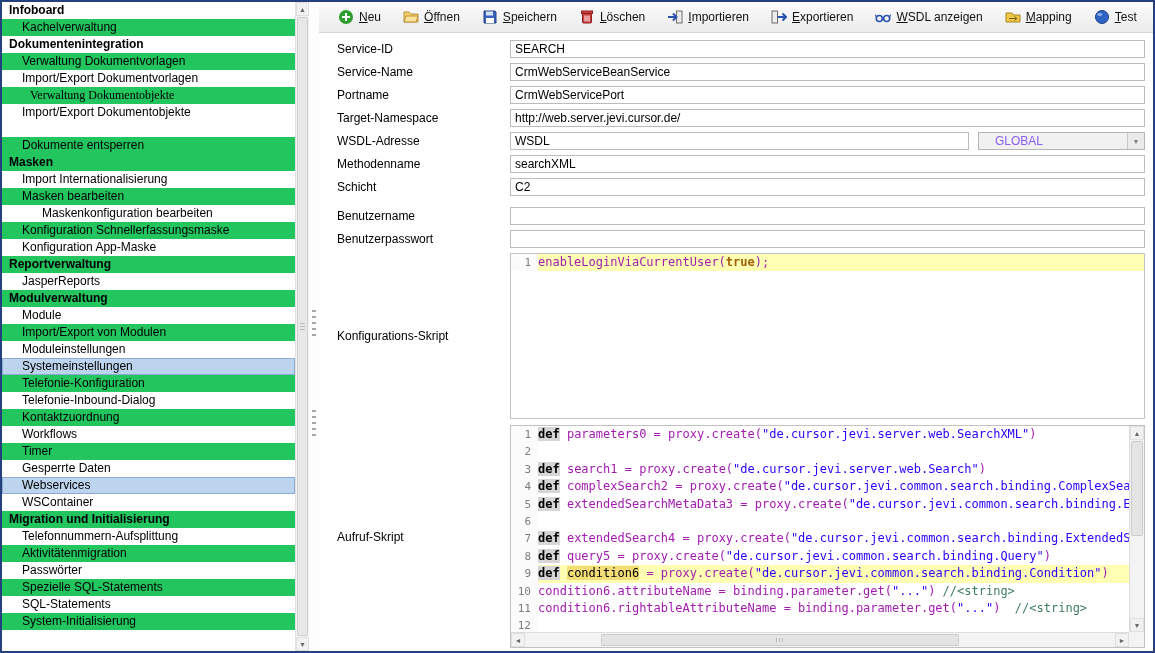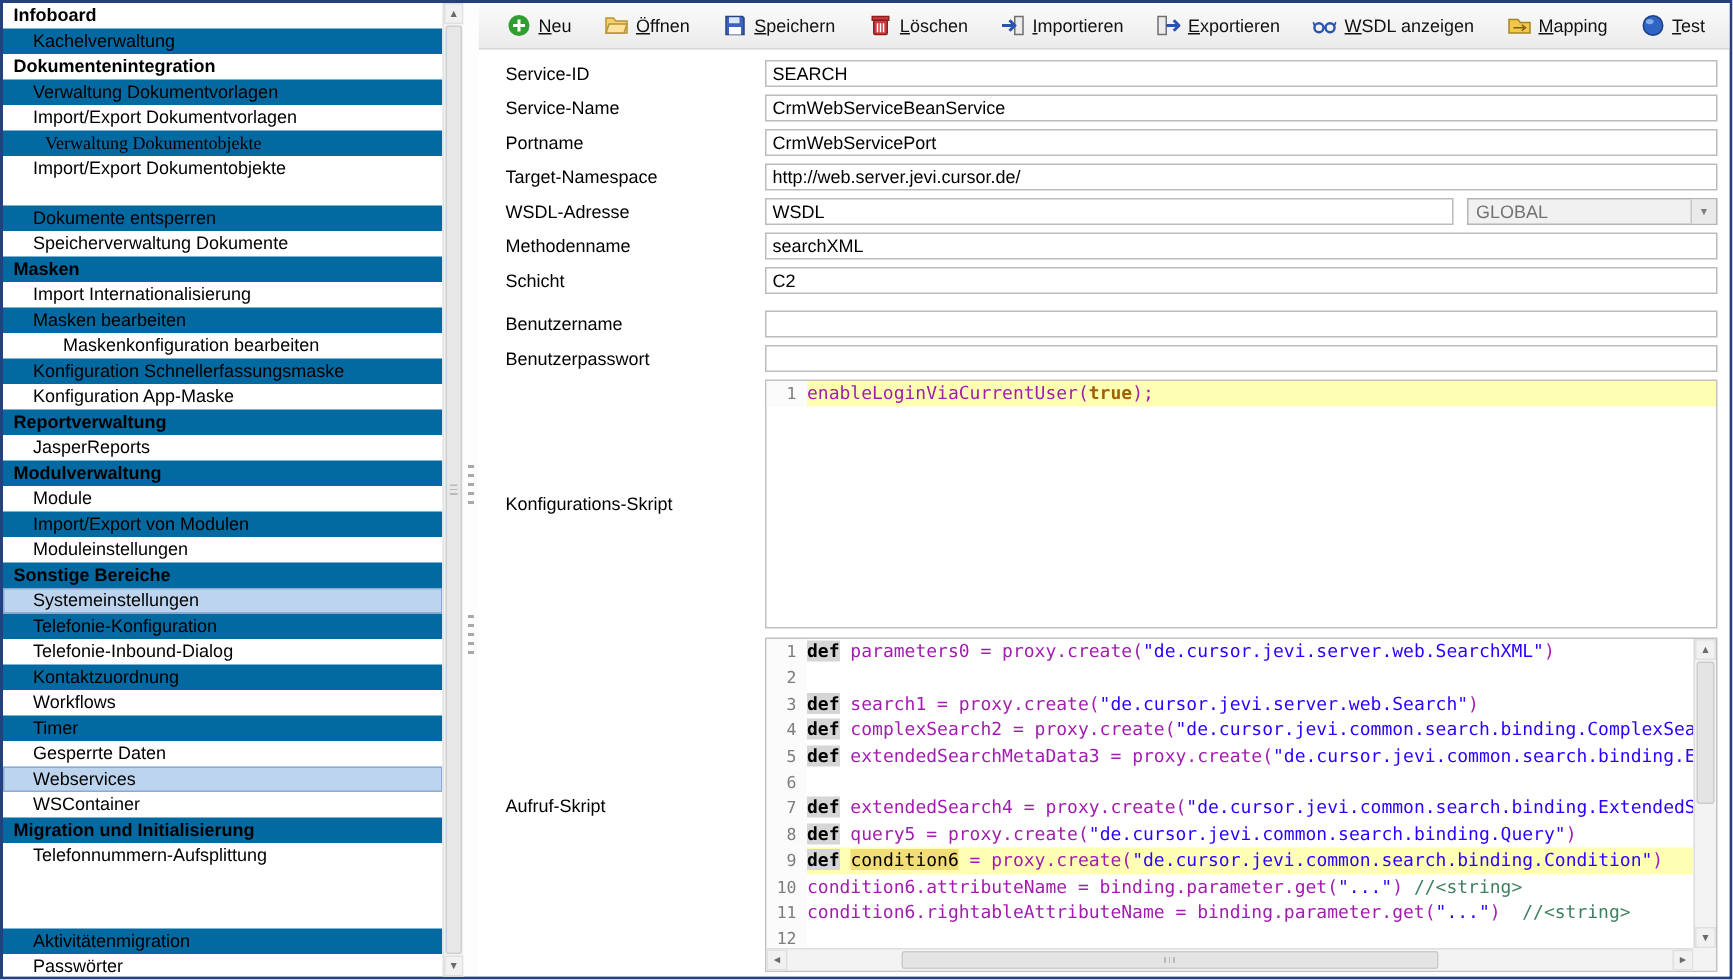"Kachelverwaltung" .tree-row.alt { background: #0369a1 -> #22c55e }
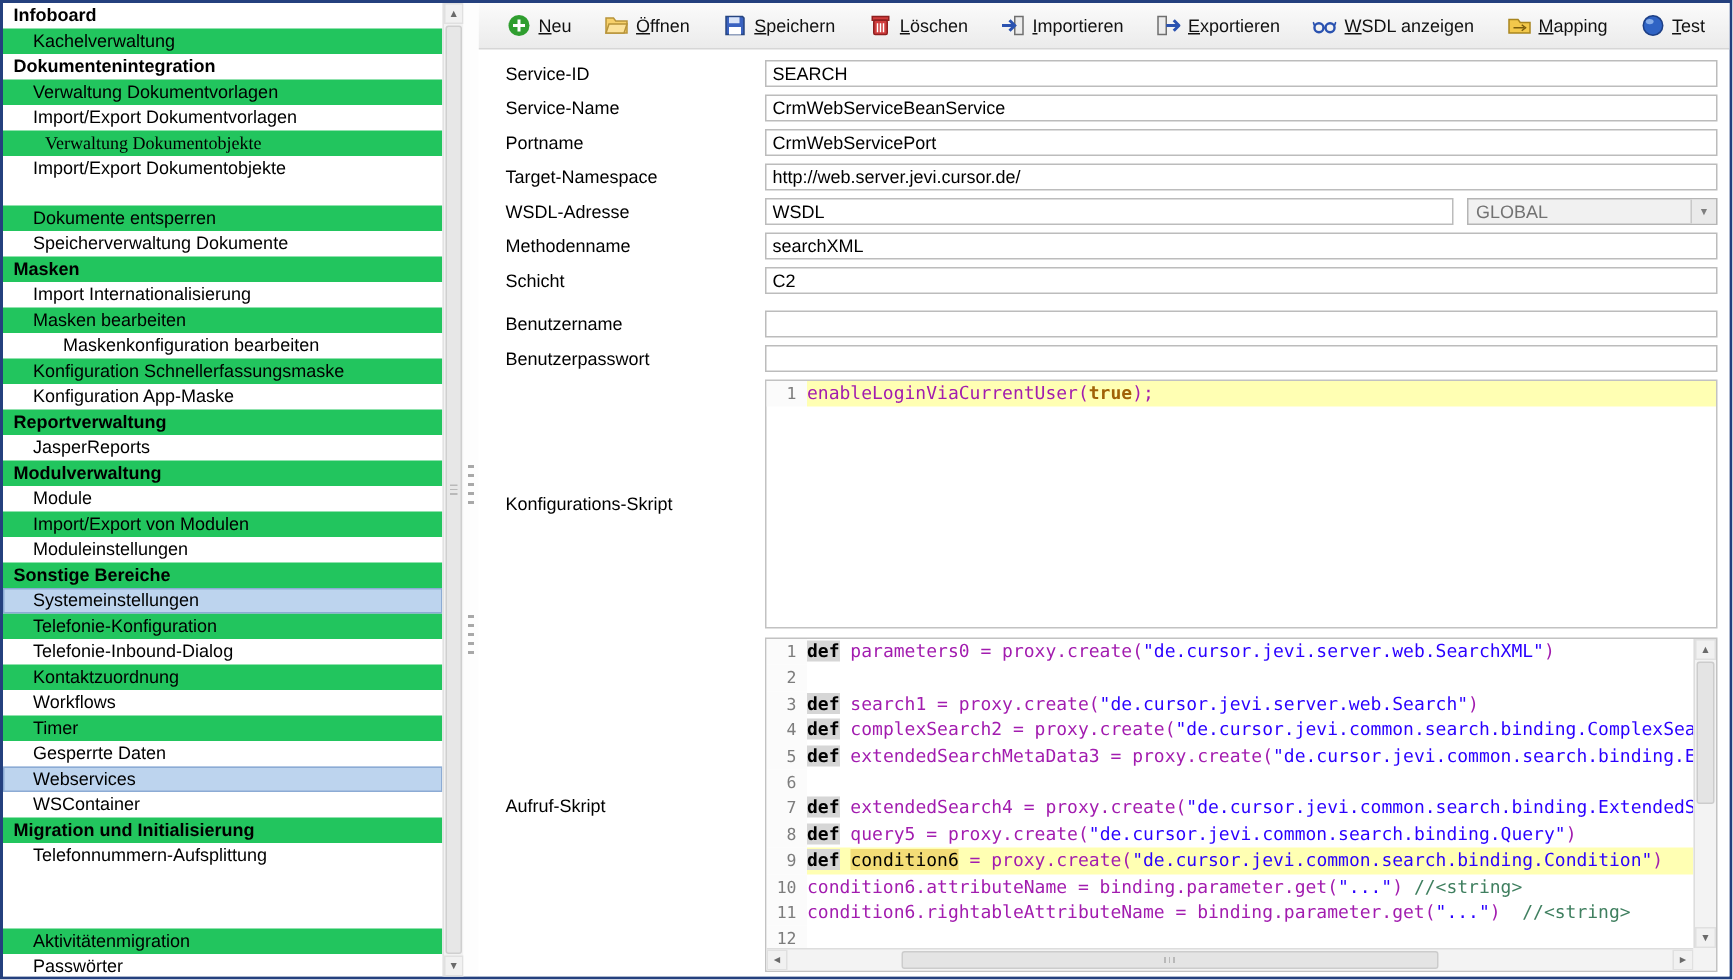"GLOBAL" .combo-val { color: #737373 -> #8b5cf6; padding-left: 5px -> 16px }
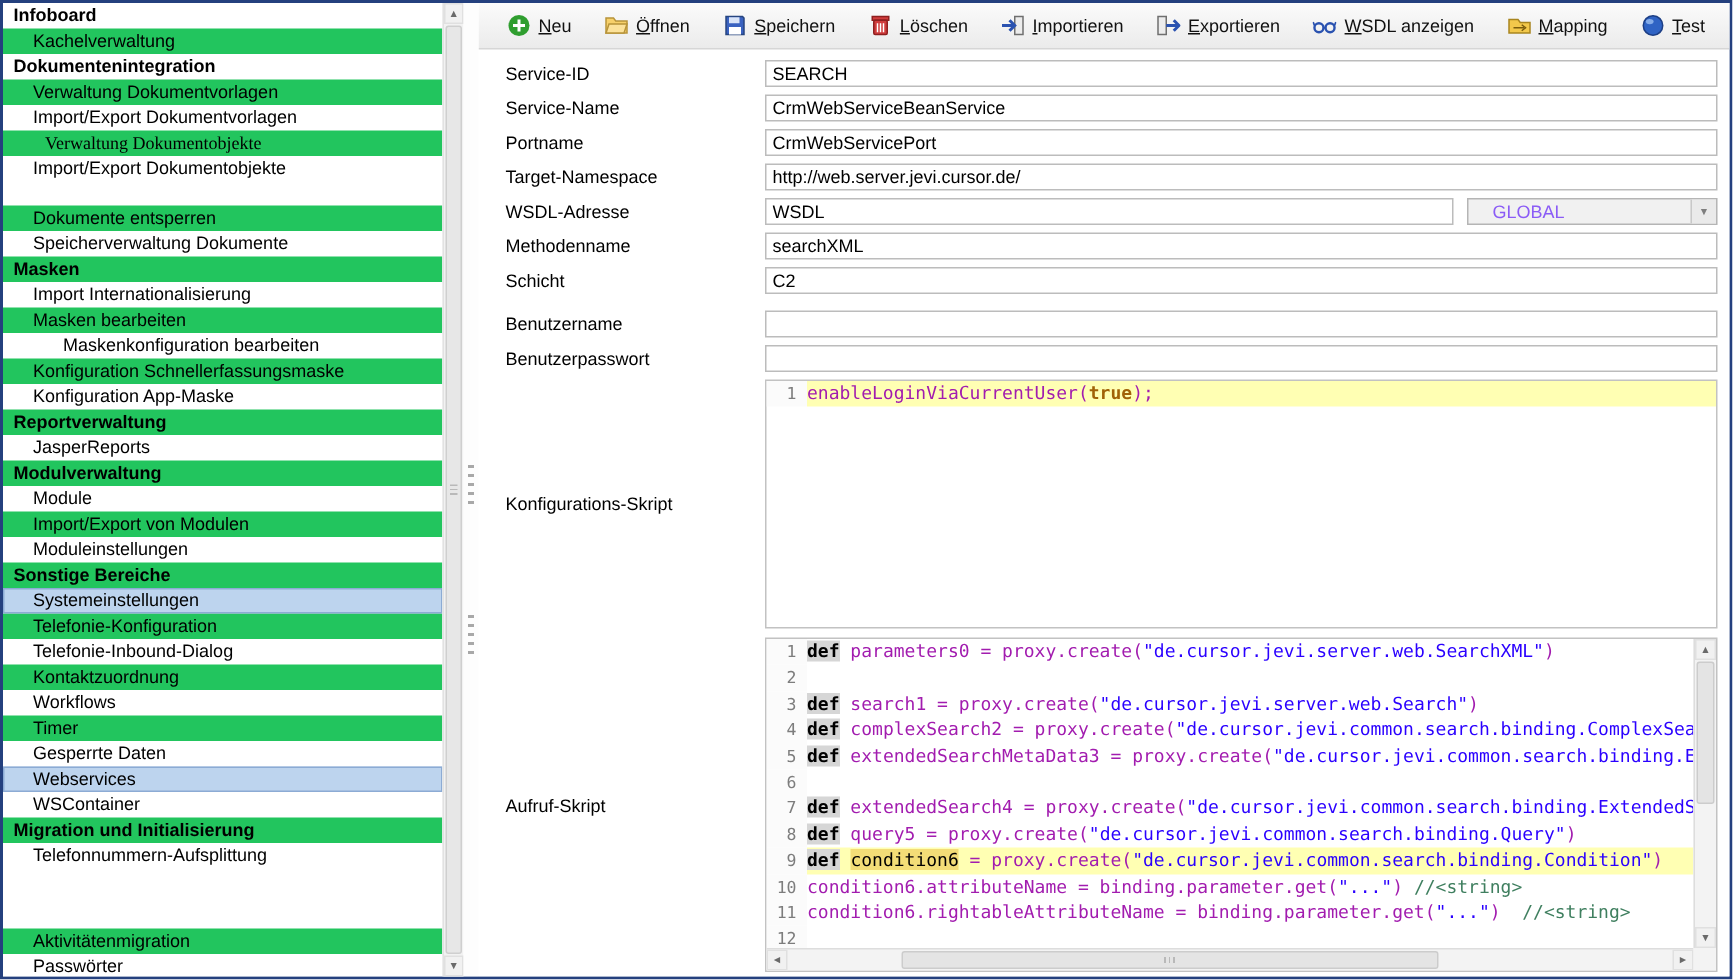"Speicherverwaltung Dokumente" div.tree-row { html: <div>Speicherverwaltung Dokumente</div> -> none }
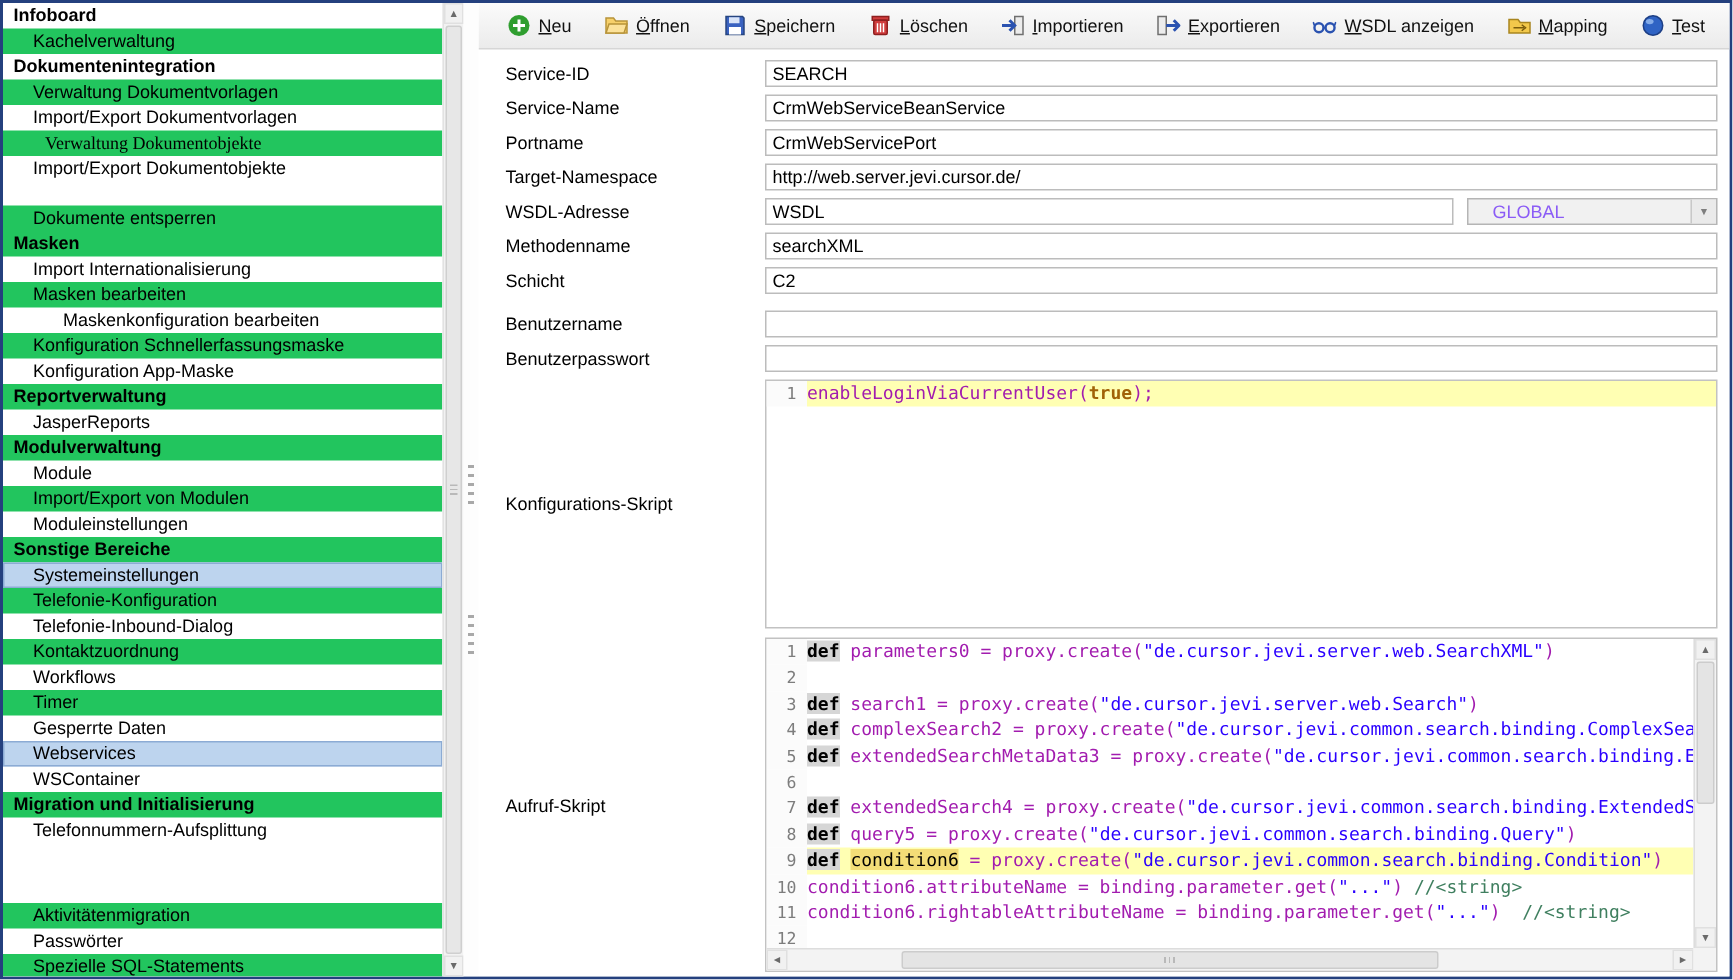"Sonstige Bereiche" div.tree-row { html: <div>Sonstige Bereiche</div> -> none }
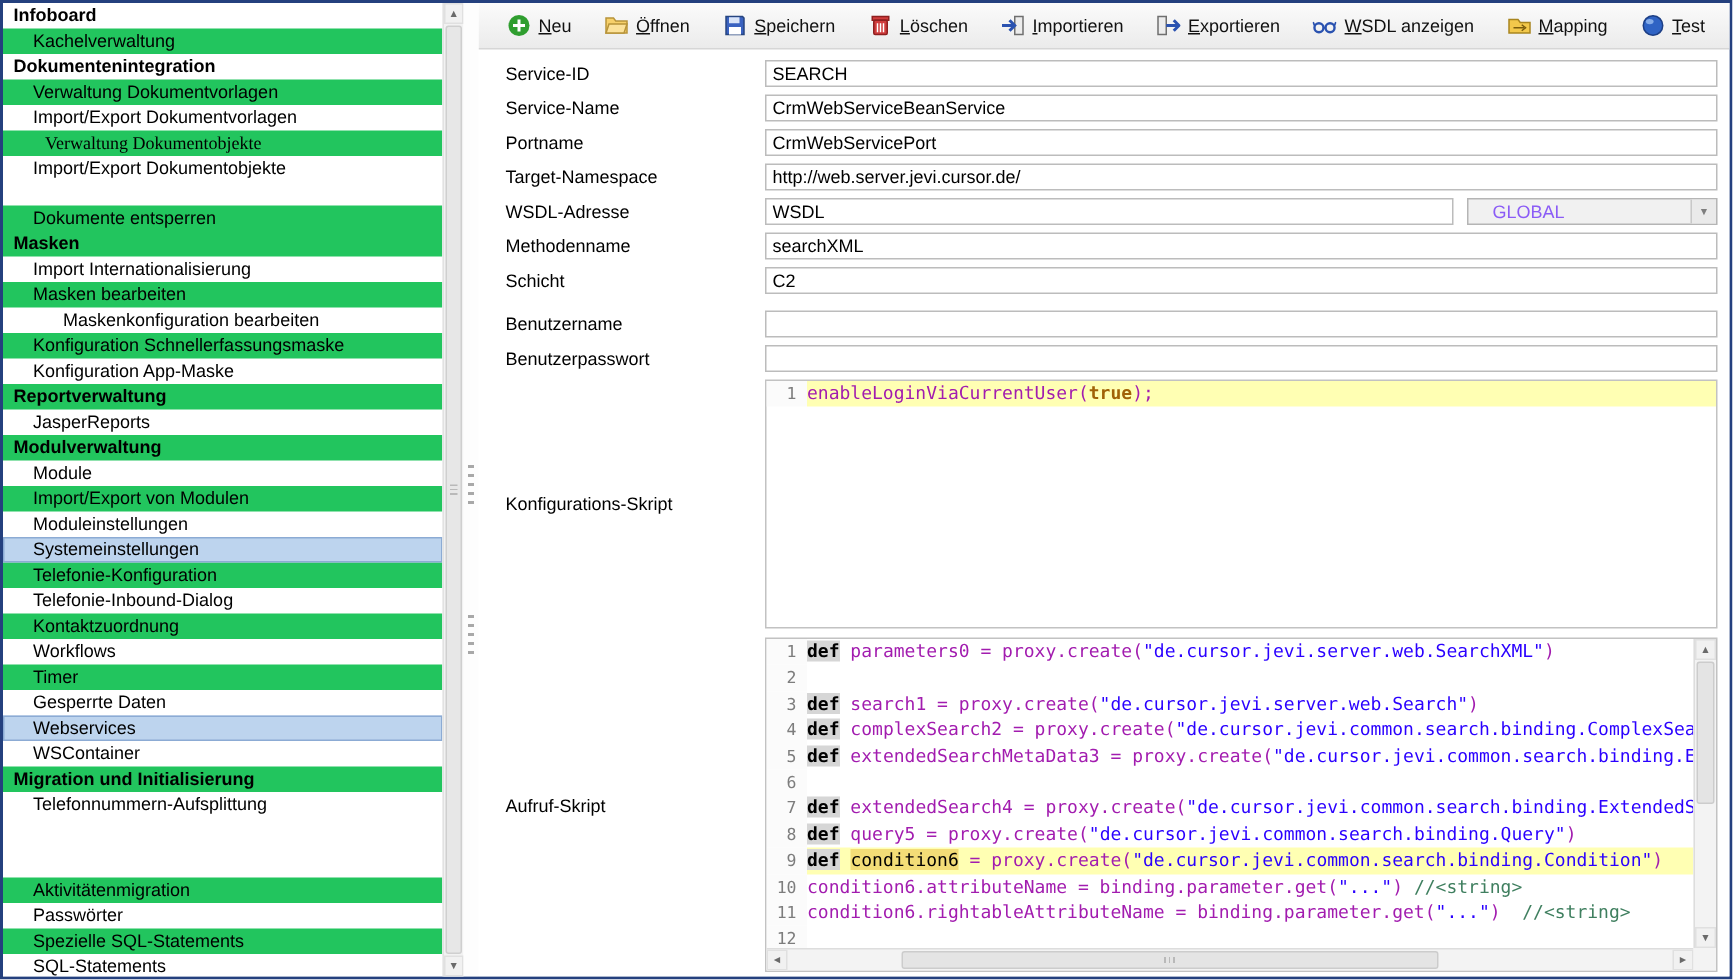"Aktivitätenmigration" div.tree-row { margin-top: 40px -> none }
